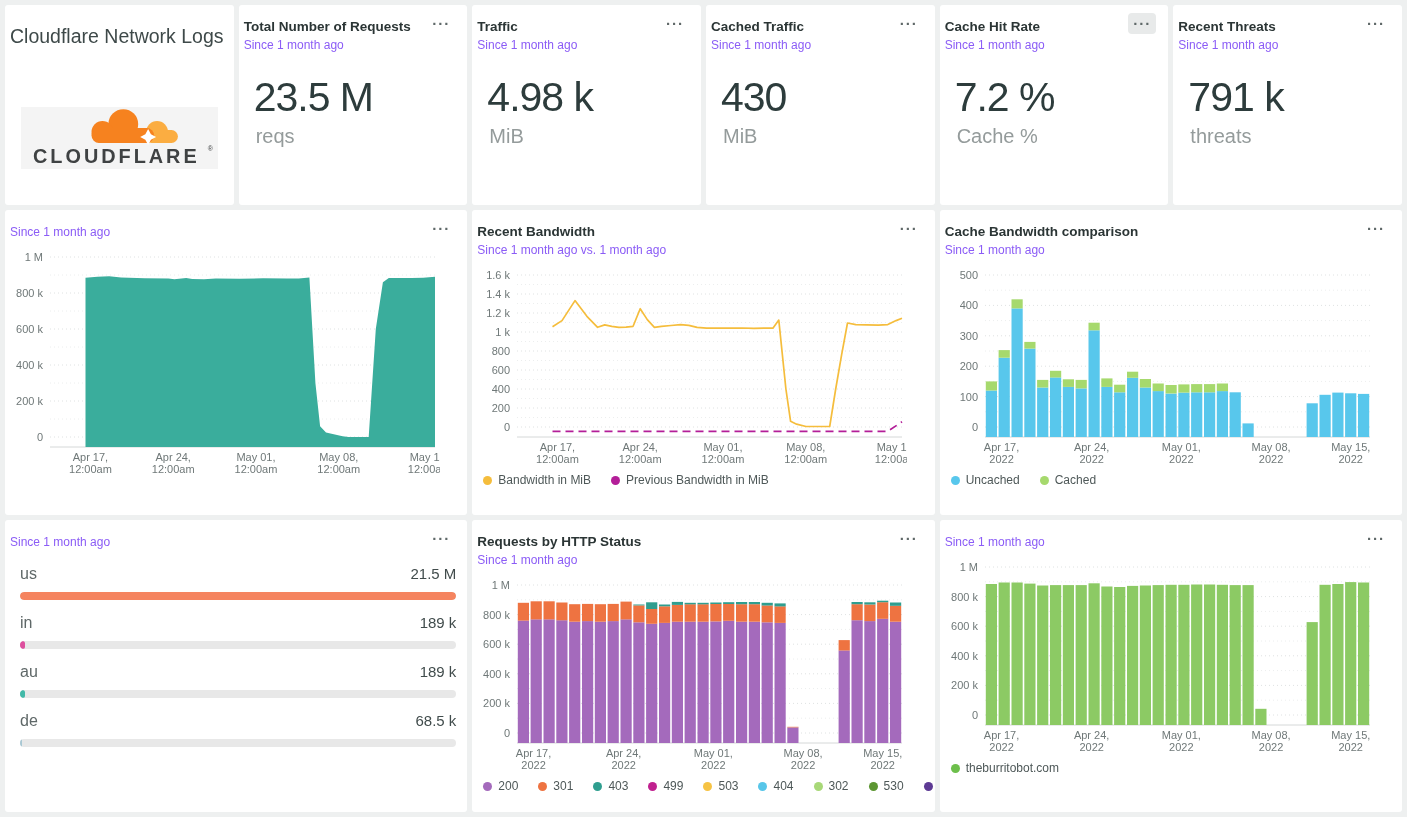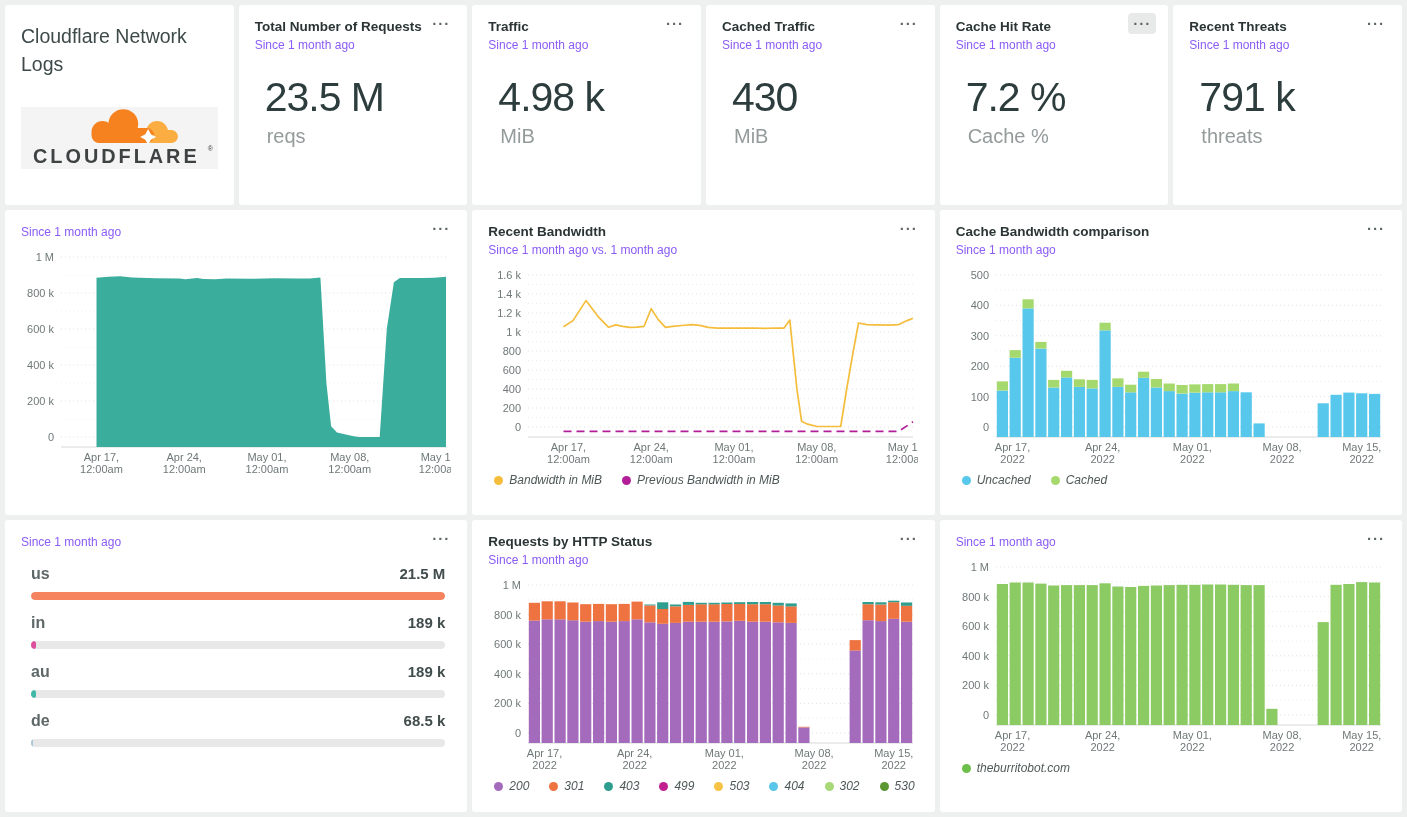"Cloudflare Network Logs" .card { padding: 13px 16px -> 13px 5px }
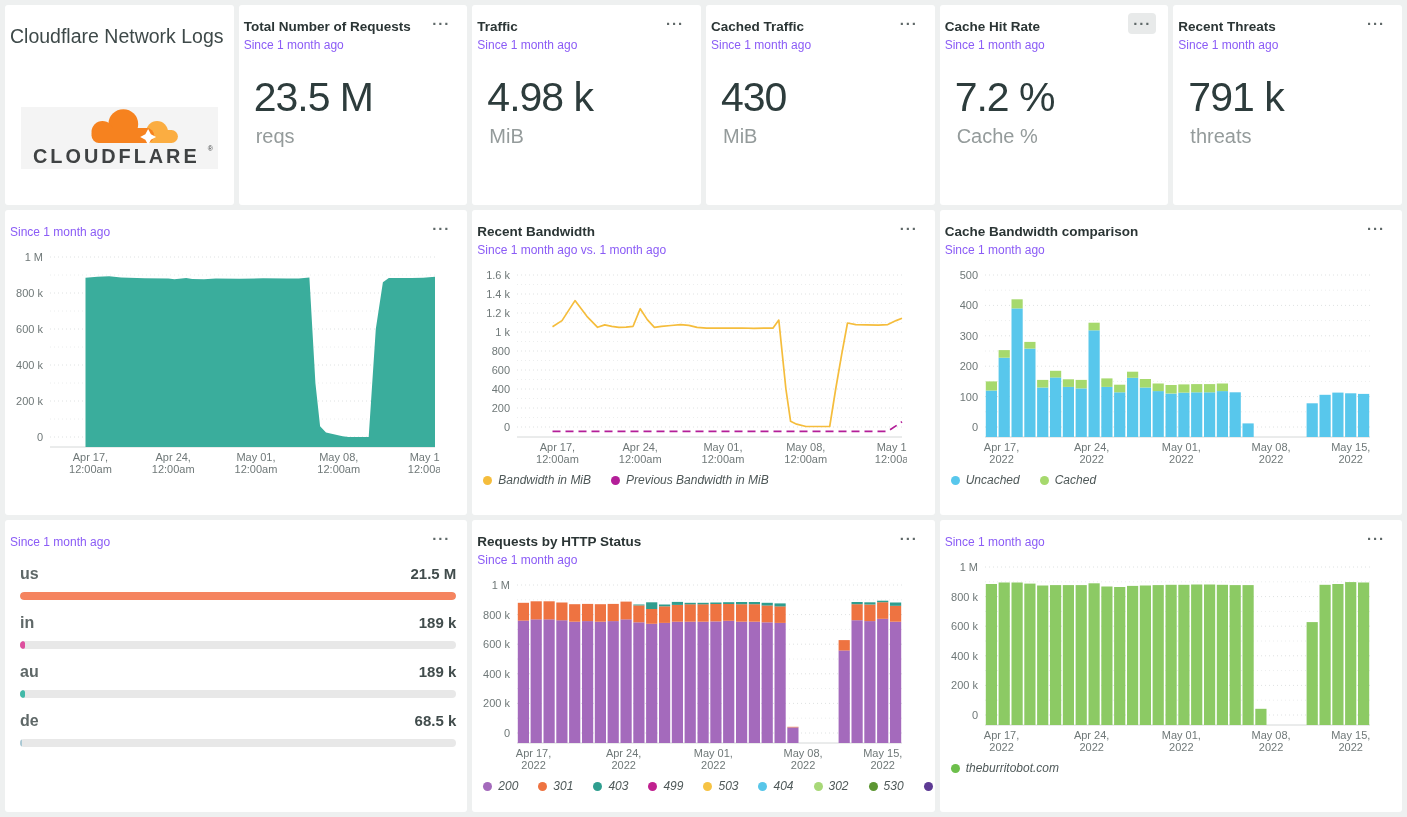"Bandwidth in MiB" .legend-item { font-style: italic -> none }
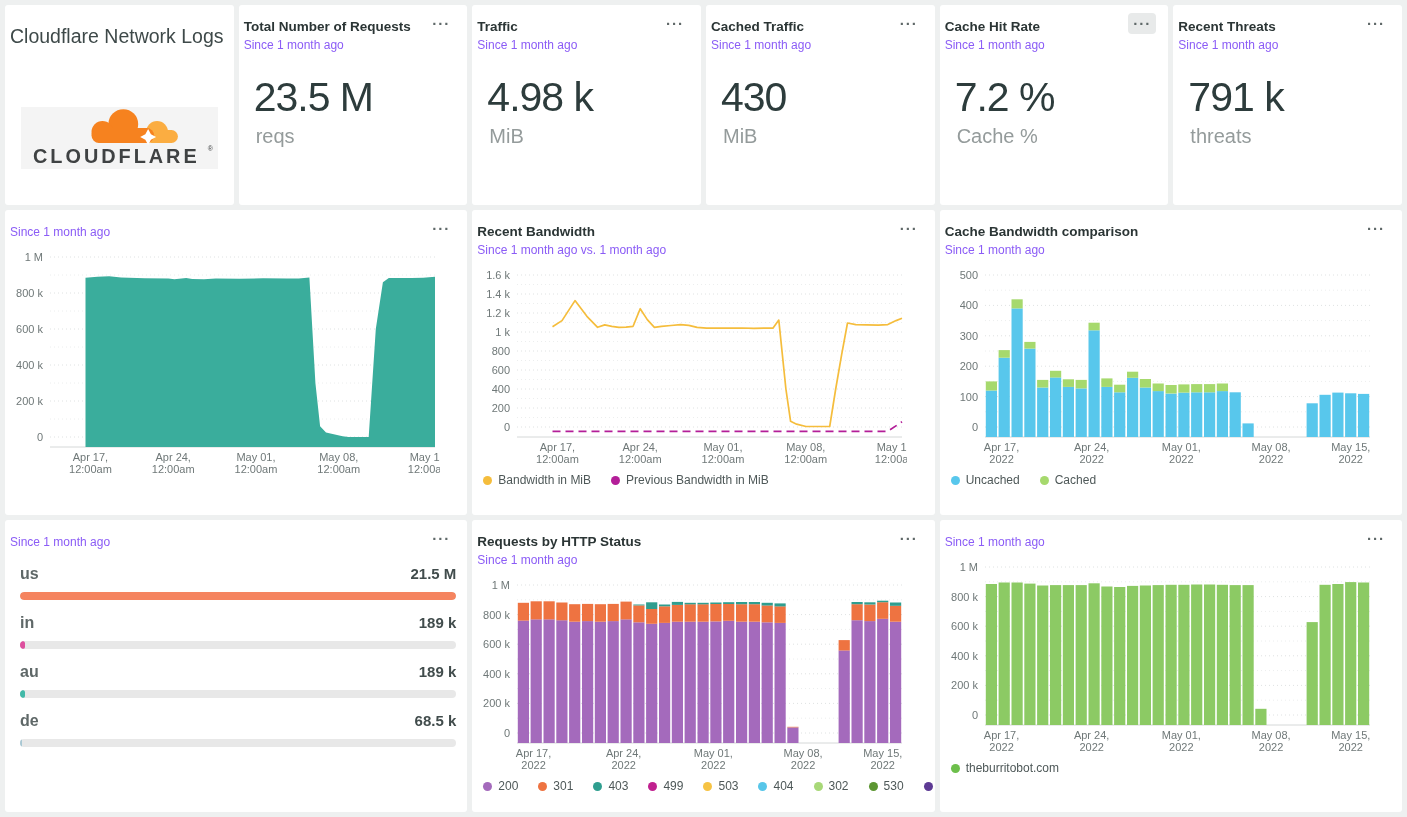"us" .country-list { font-weight: bold -> none }
